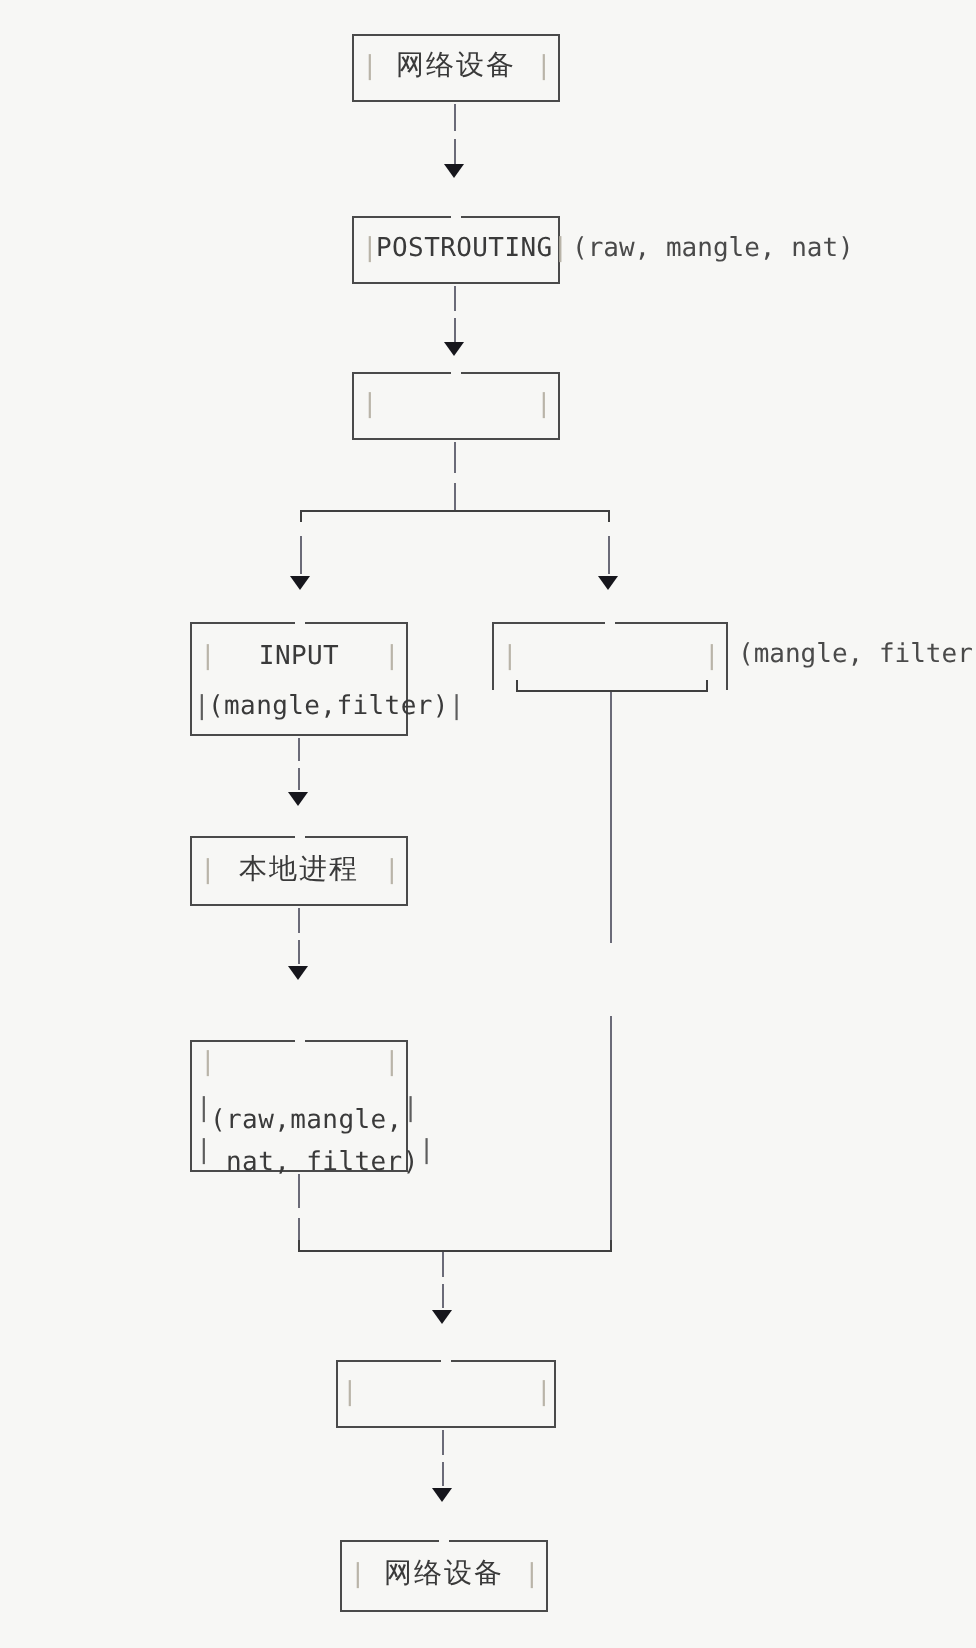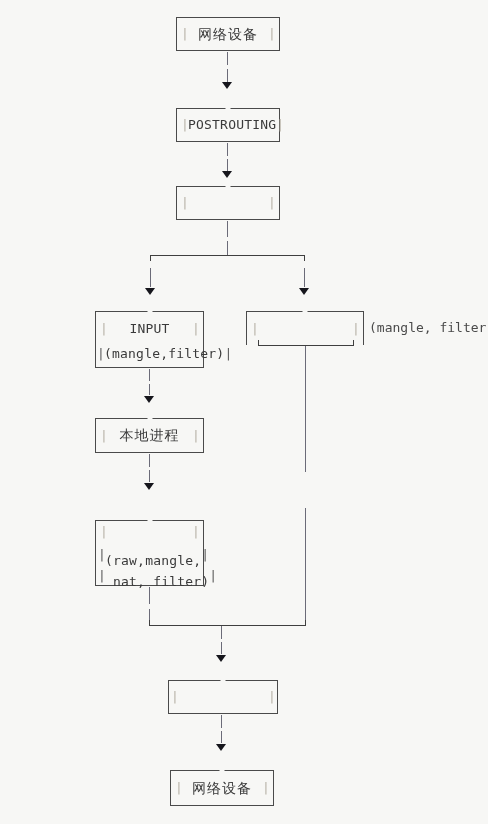"网络设备" .ntext.cjk { font-family: Liberation Sans, sans-serif -> Liberation Serif, serif }
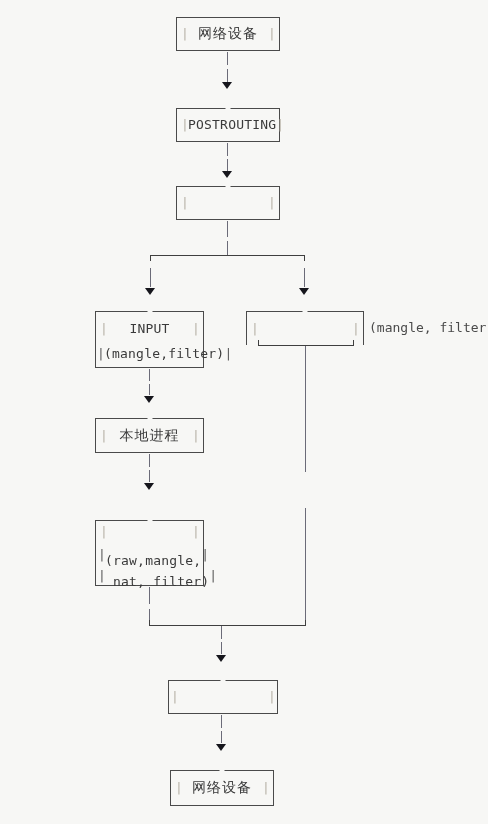"(raw, mangle, nat)" div.annot { html: none -> <div>(raw, mangle, nat)</div> }
